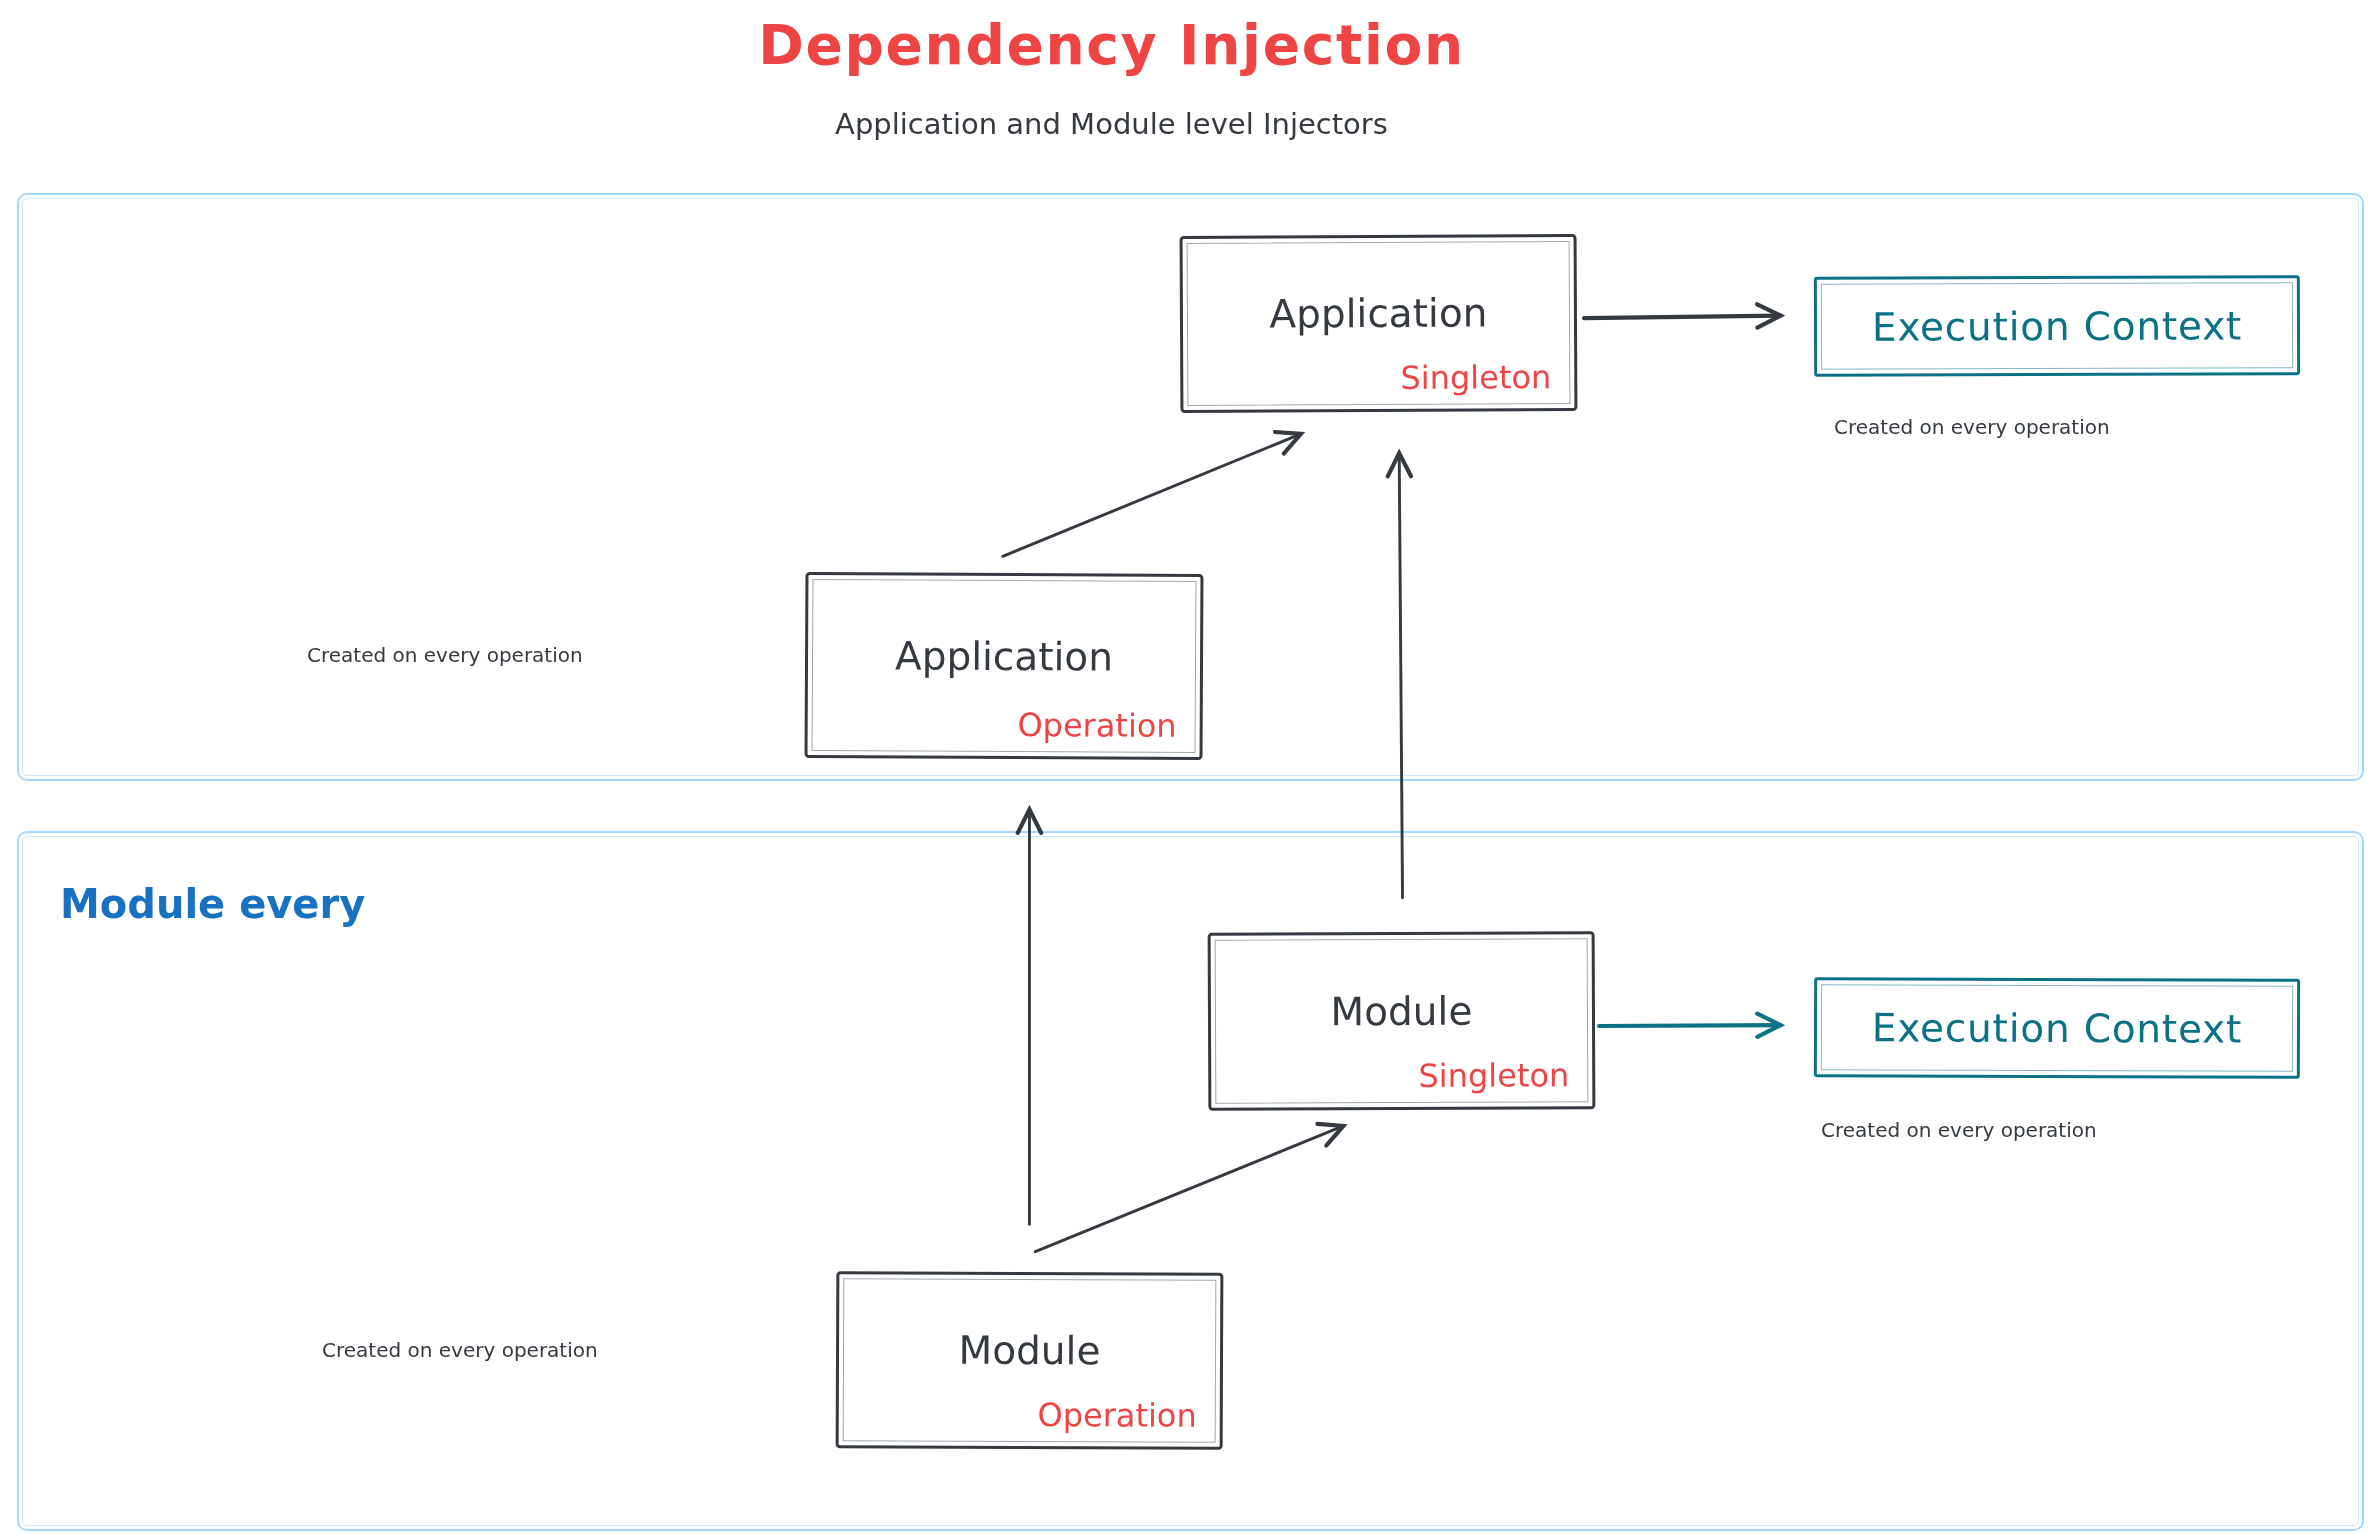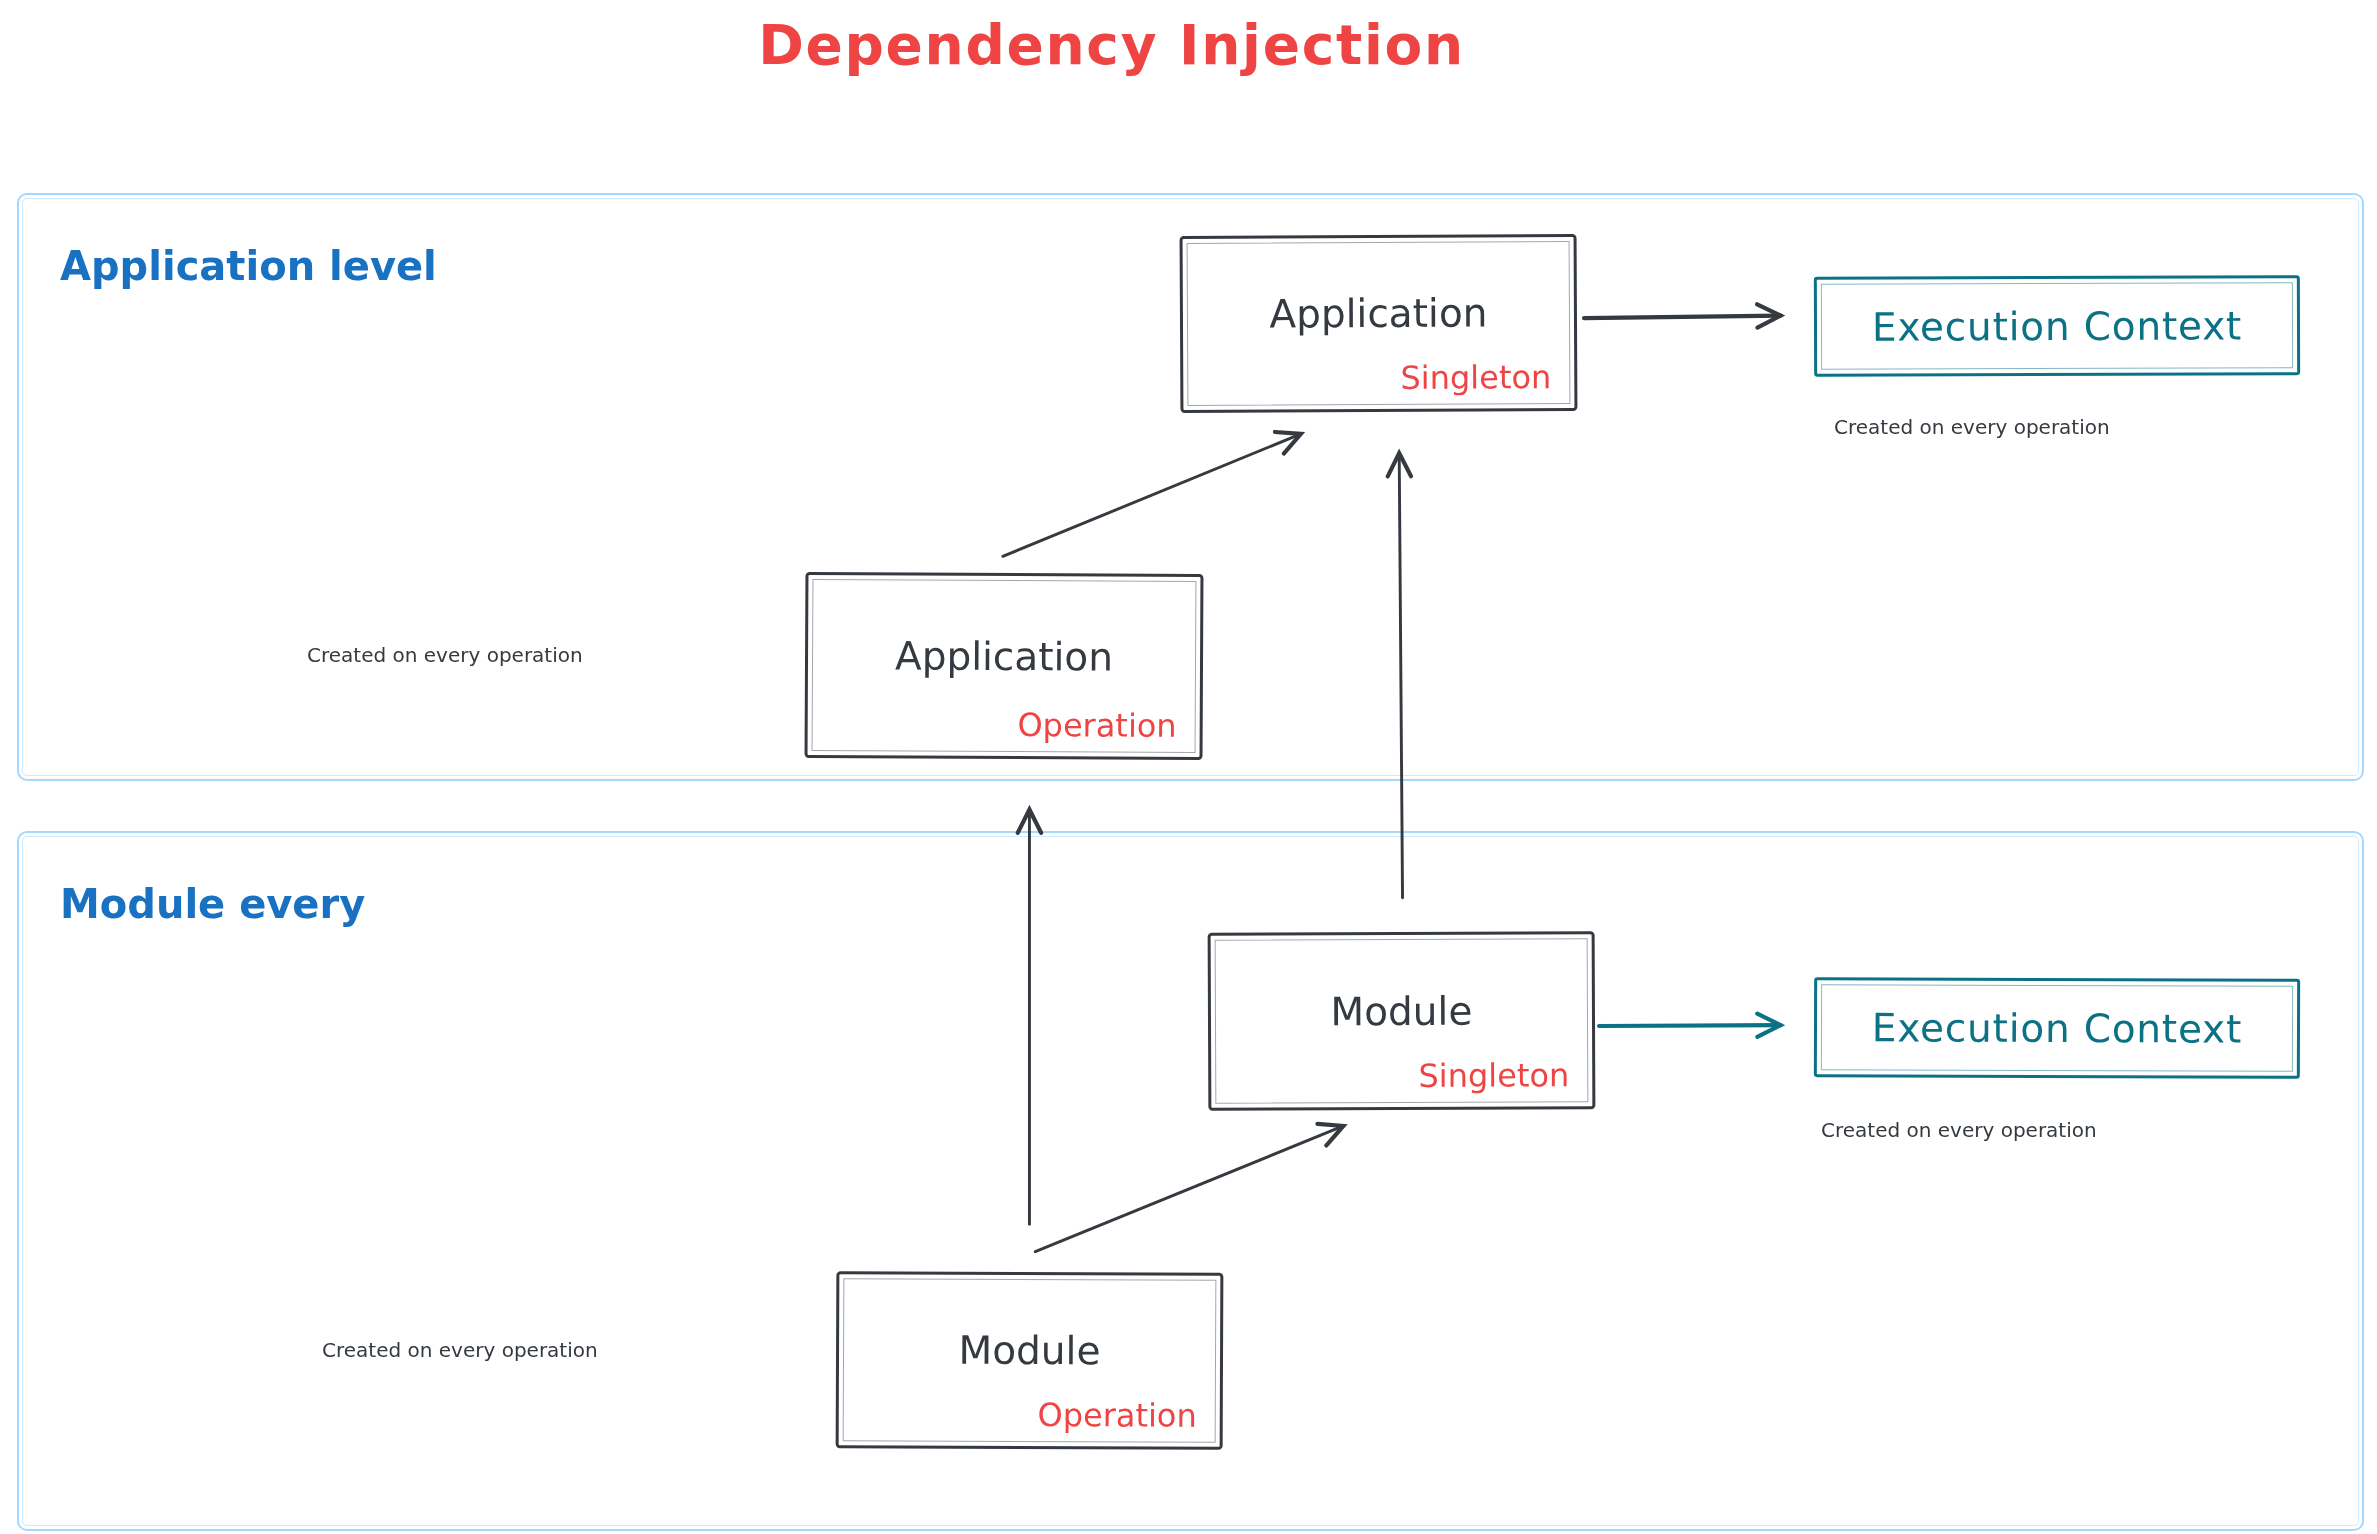"Application and Module level Injectors" div.subtitle { html: none -> <div>Application and Module level Injectors</div> }
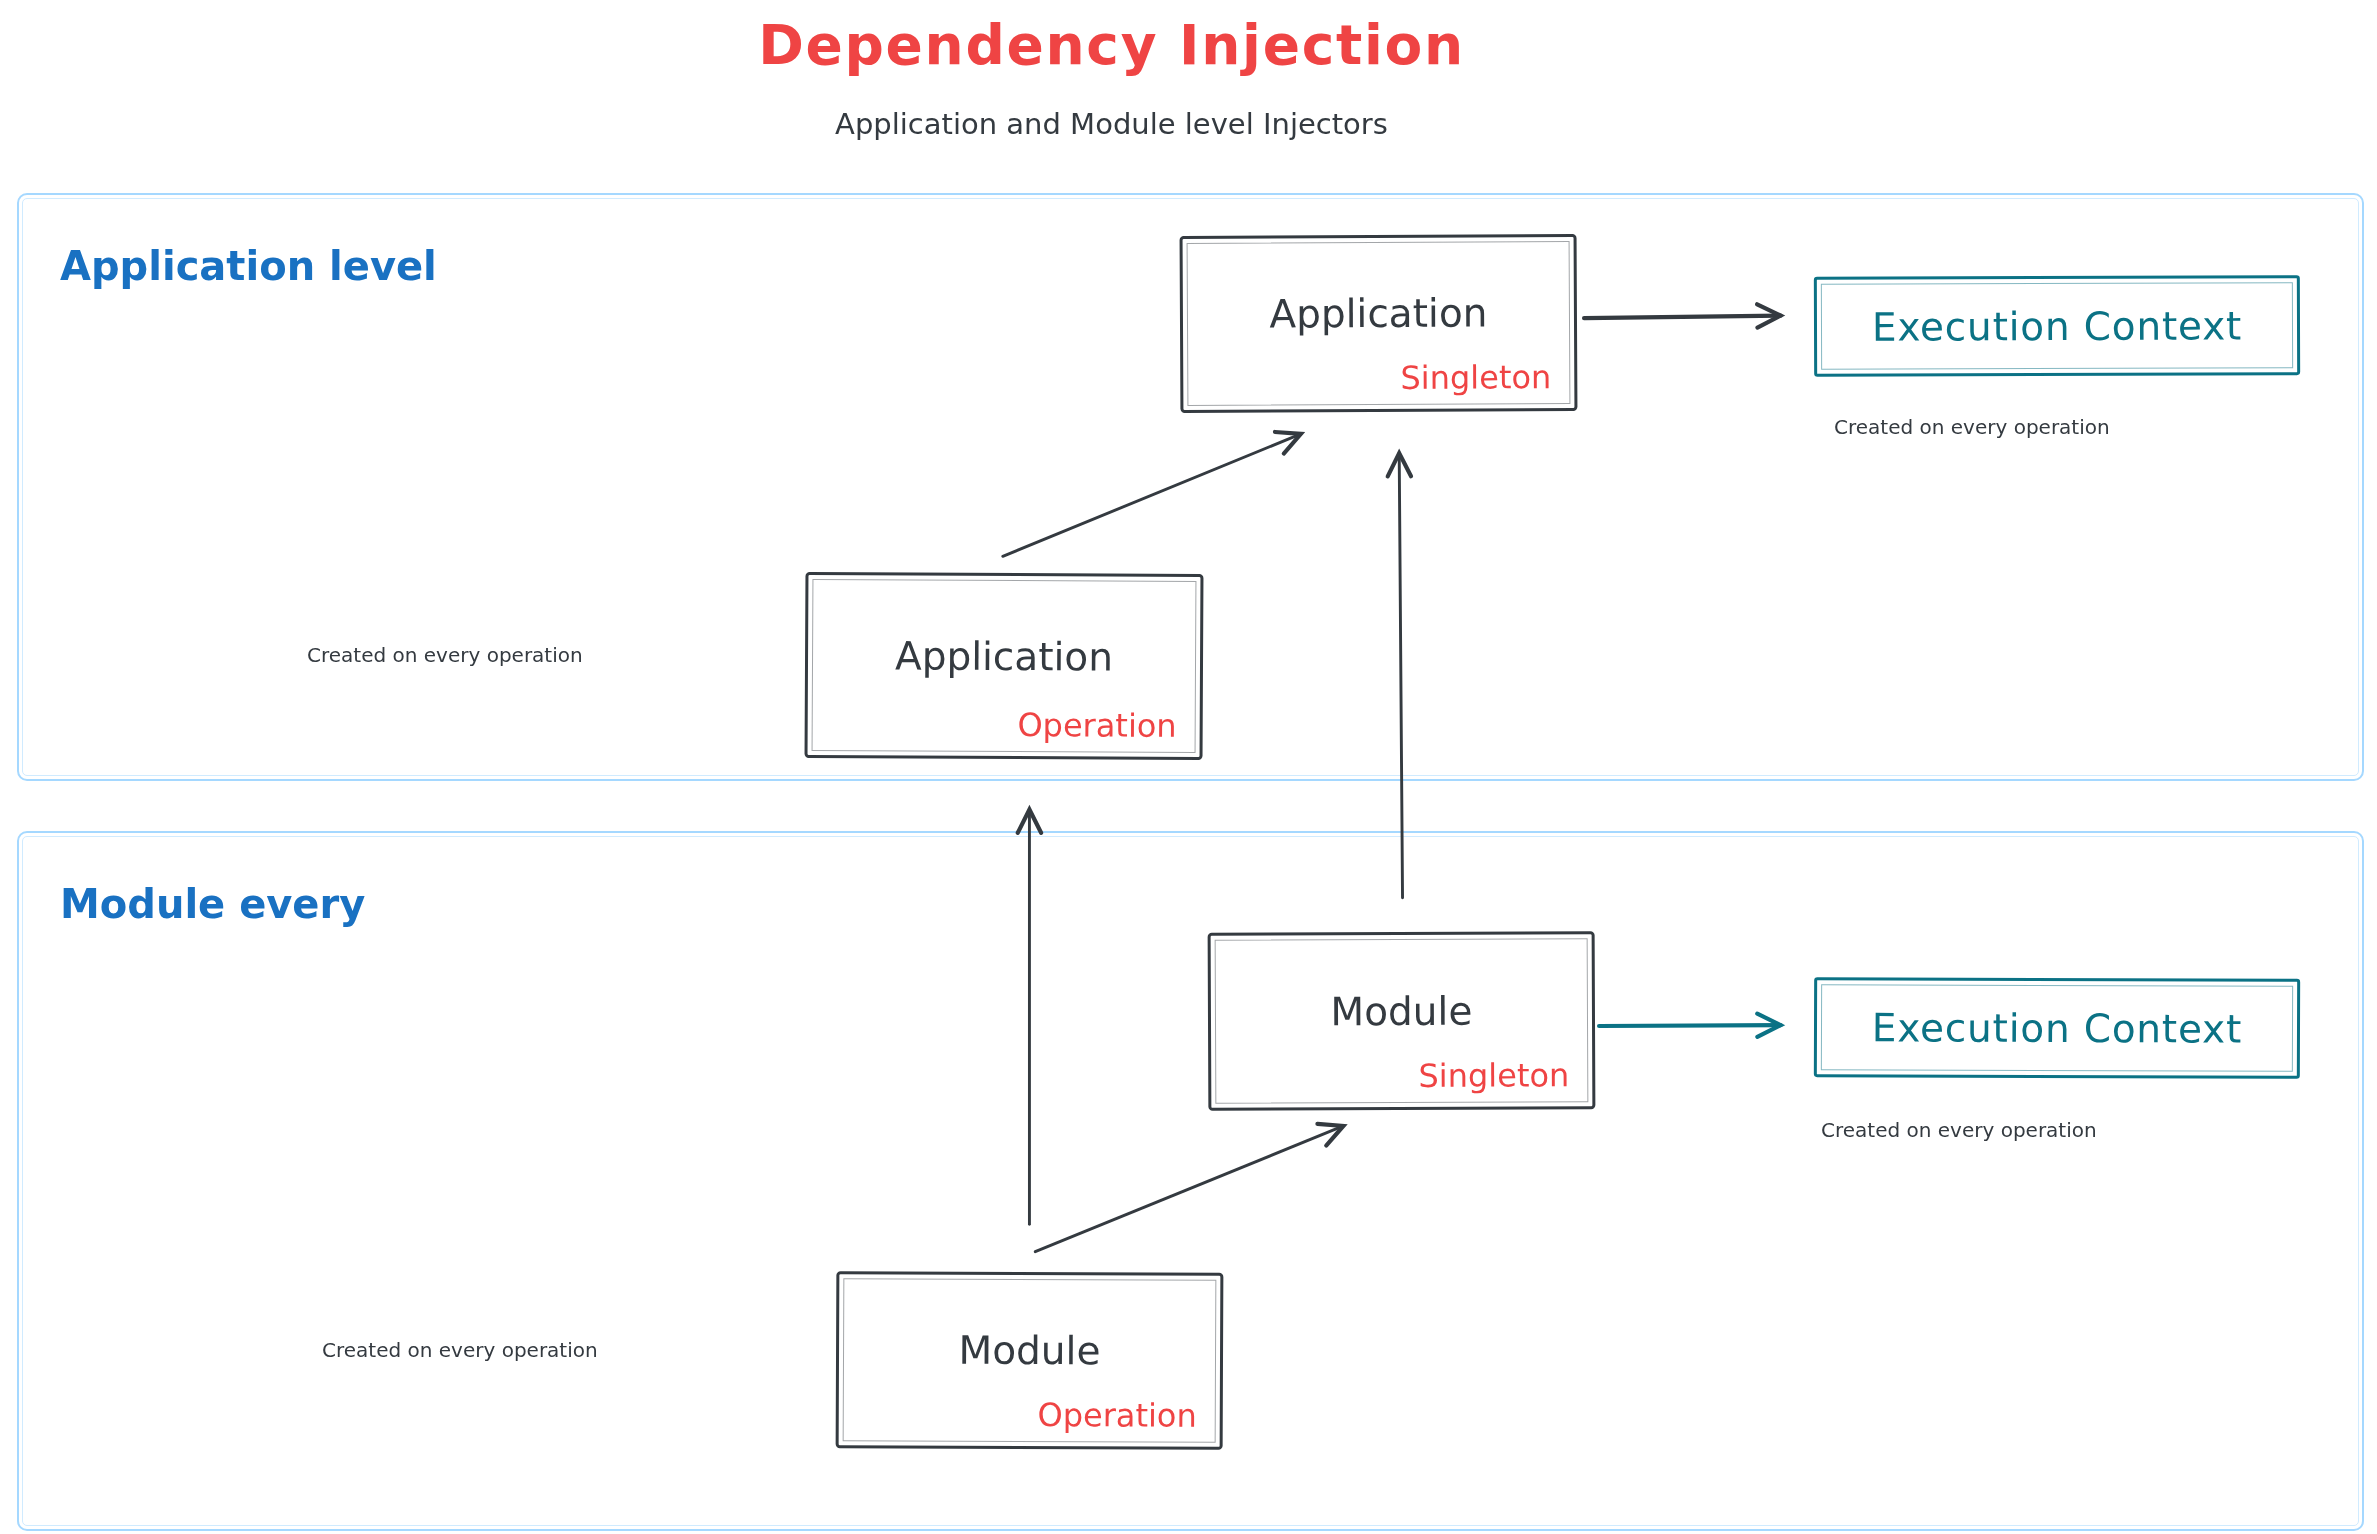"Application level" div.section-label { html: <div>Application level</div> -> none }
